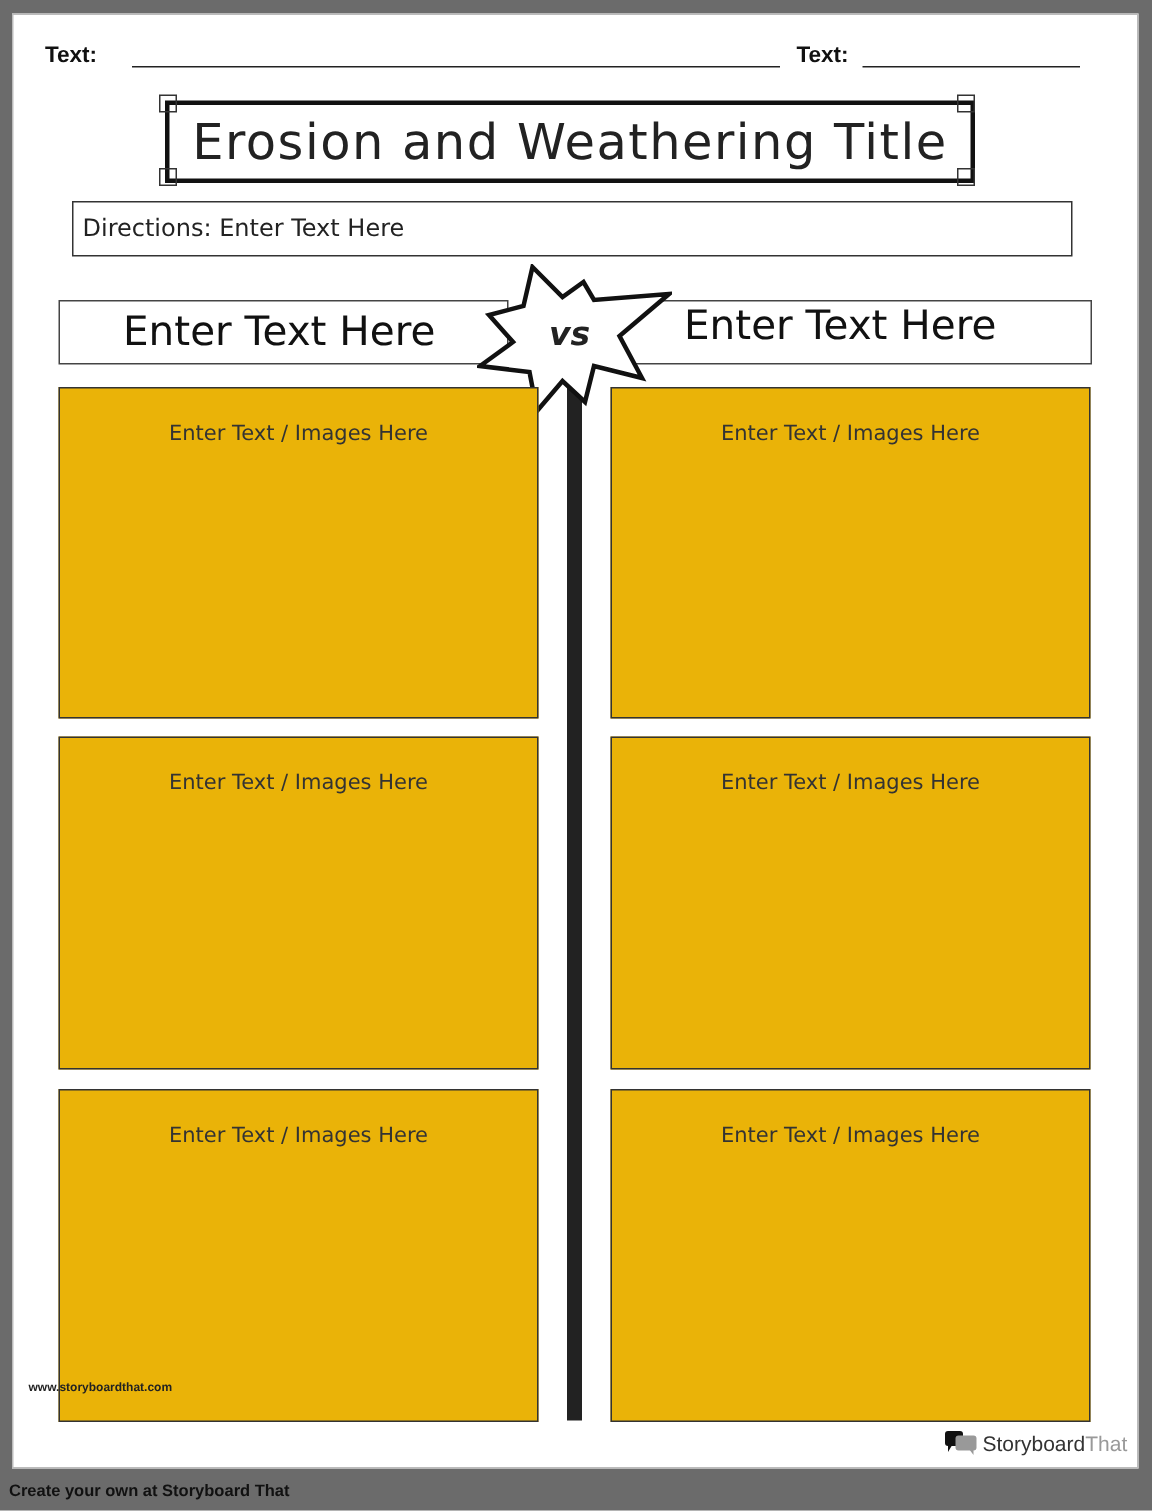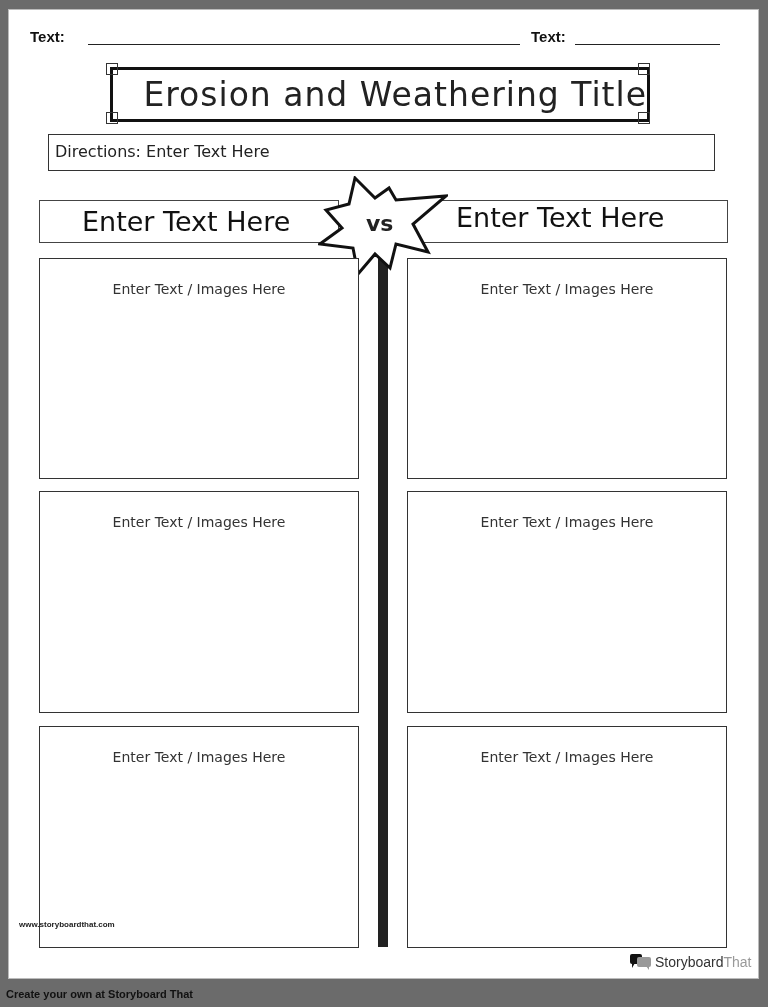"Erosion and Weathering Title" .title-box { justify-content: flex-end -> center }
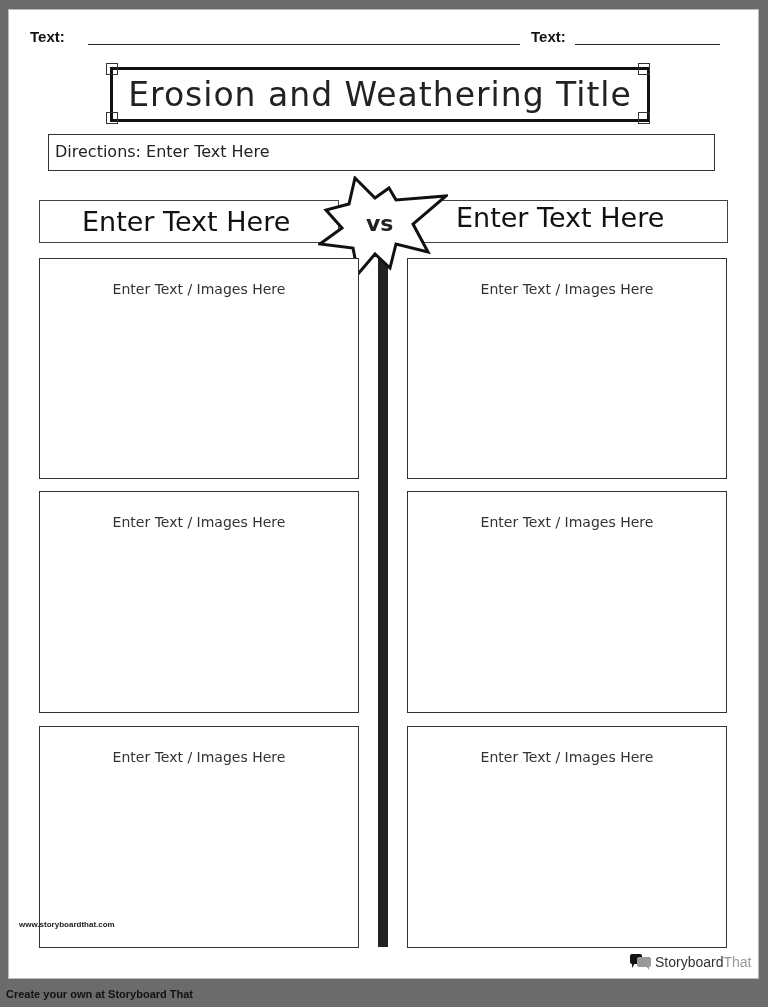"vs" span.abs { font-style: none -> italic }
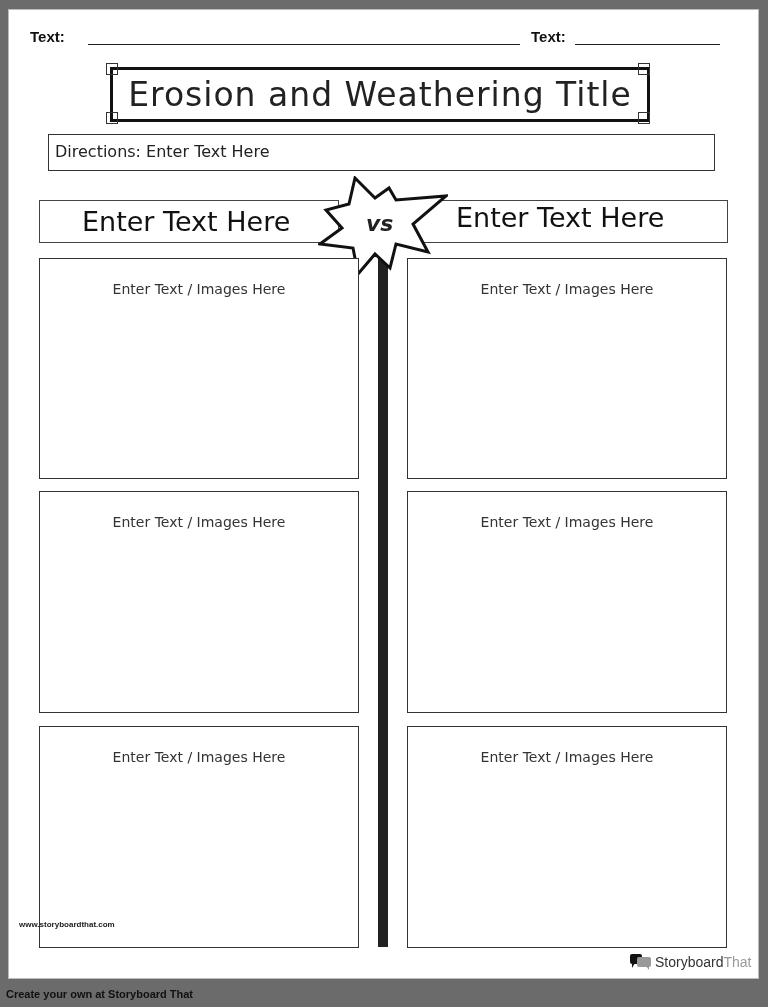"Enter Text / Images Here" .cell { background: #ffffff -> #eab308 }
